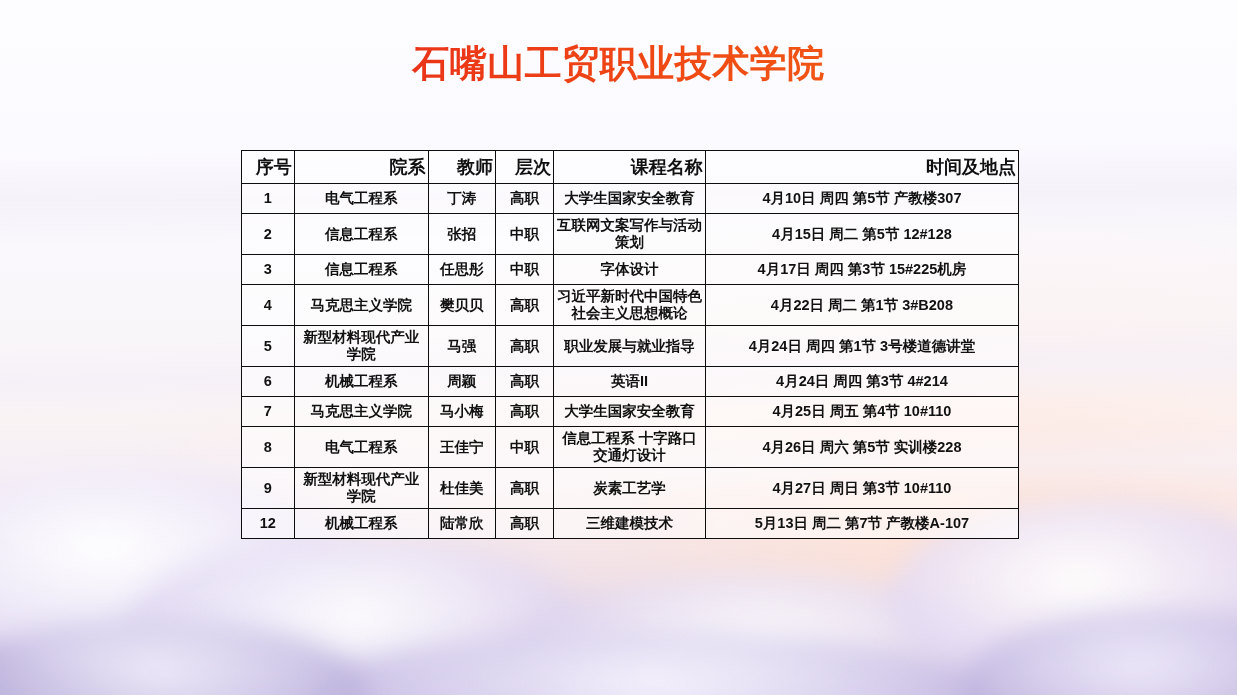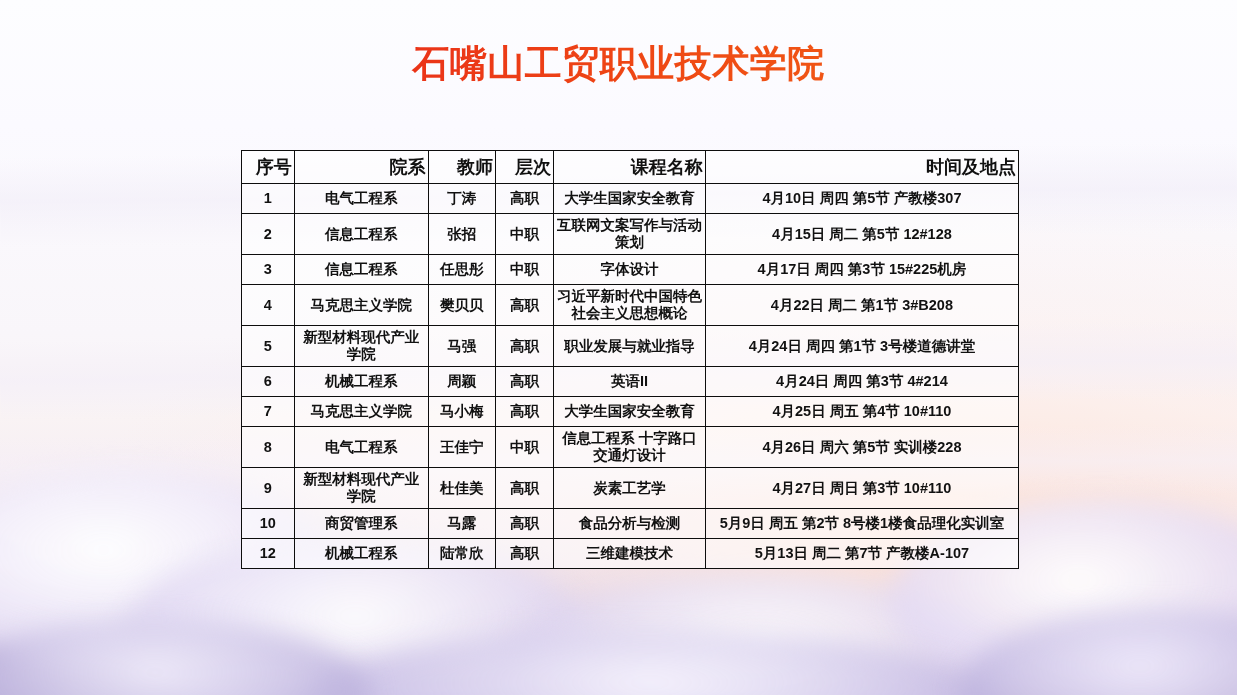"10" tr { html: <tr> <td>10</td> <td>商贸管理系</td> <td>马露</td> <td>高职</td> <td>食品分析与检测</td> <td>5月9日 周五 第2节 8号楼1楼食品理化实训室</td> </tr> -> none }
